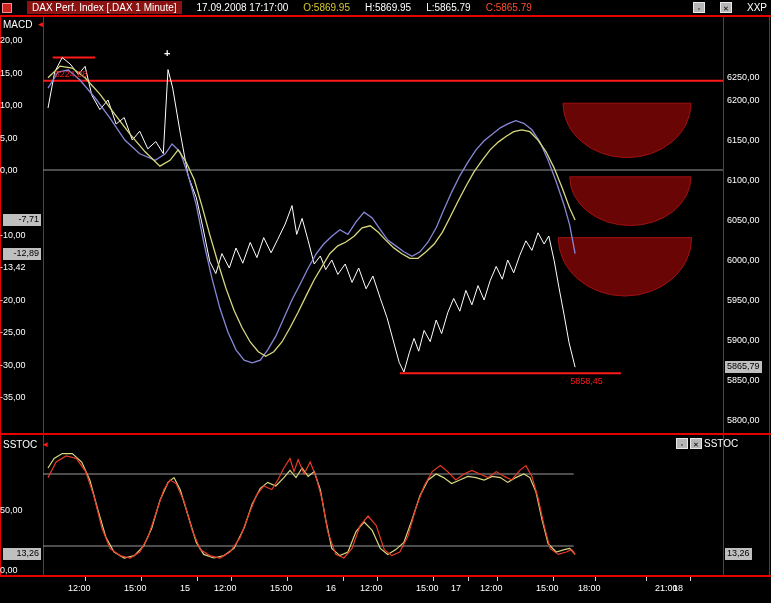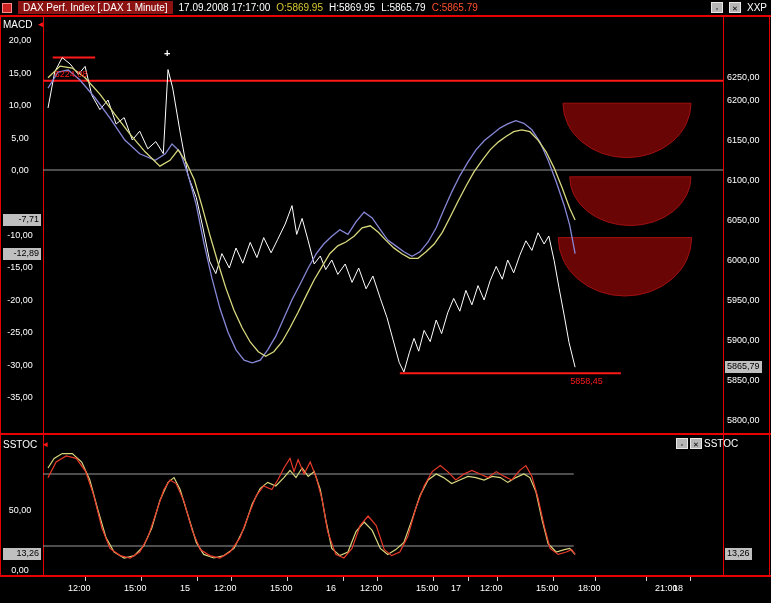"DAX Perf. Index [.DAX 1" .titlebar { gap: 6px -> 15px }
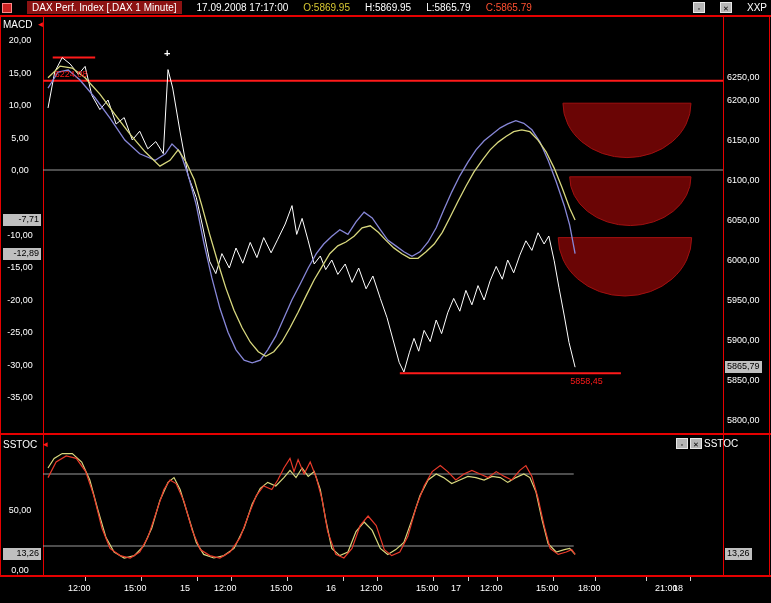"20,00" .tick-l { text-align: center -> left }
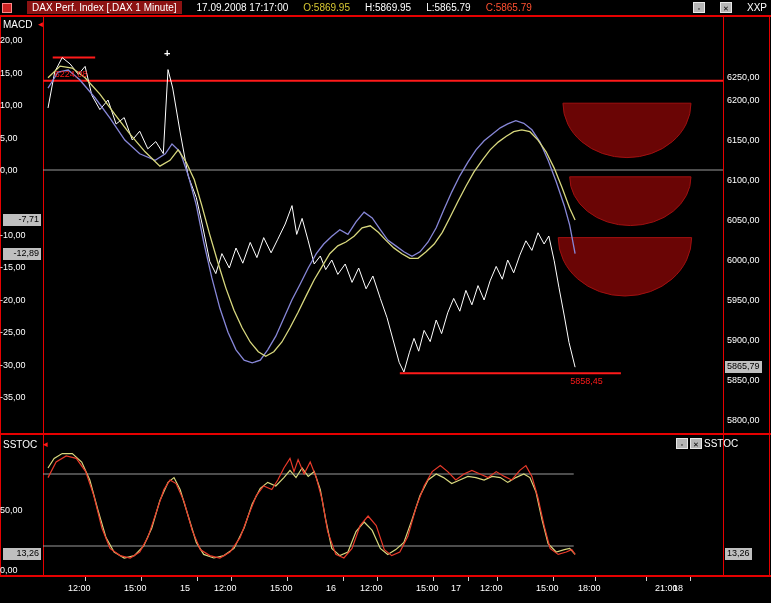"-15,00" div.tick-l { text: -15,00 -> -13,42 }
